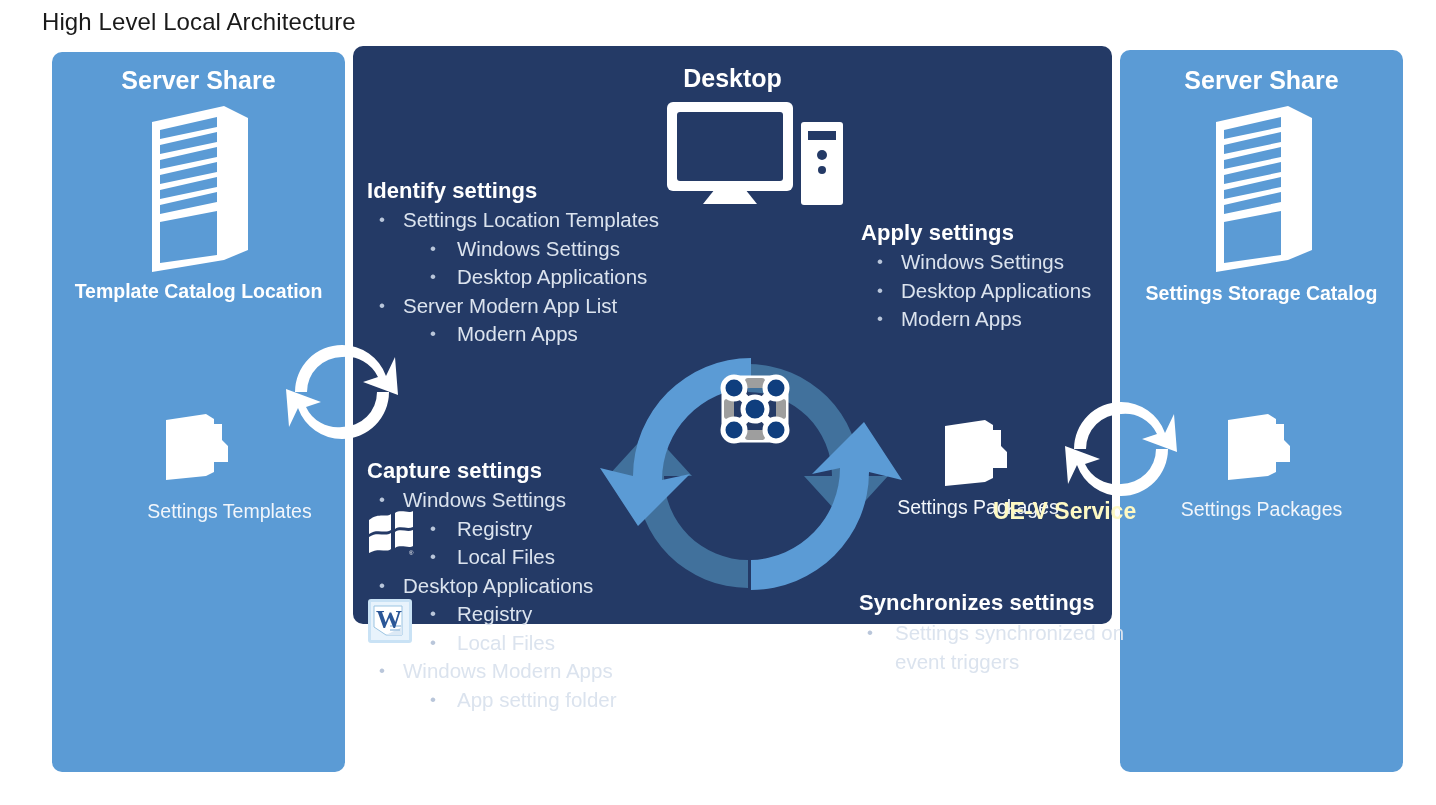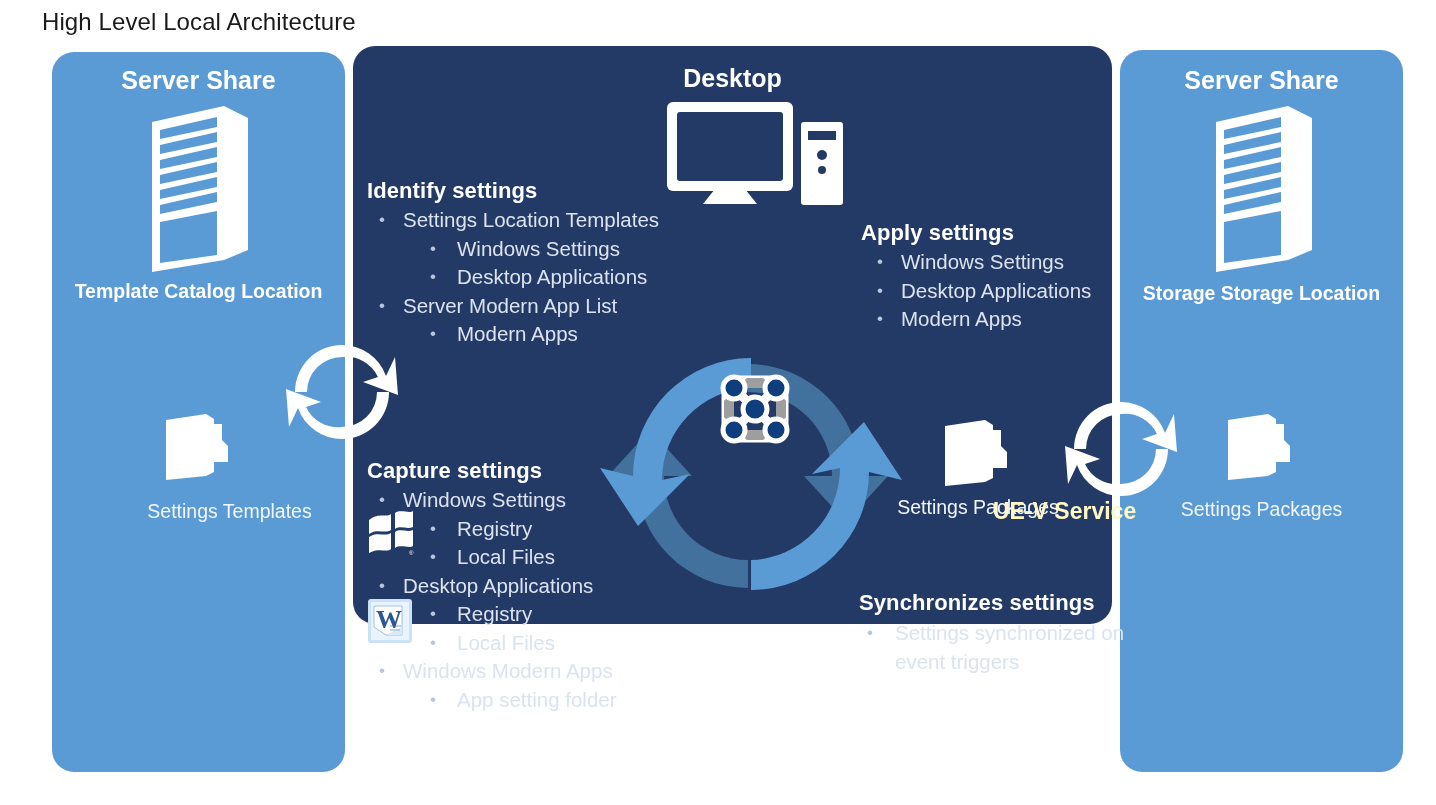"Server Share" .panel { border-radius: 22px -> 10px }
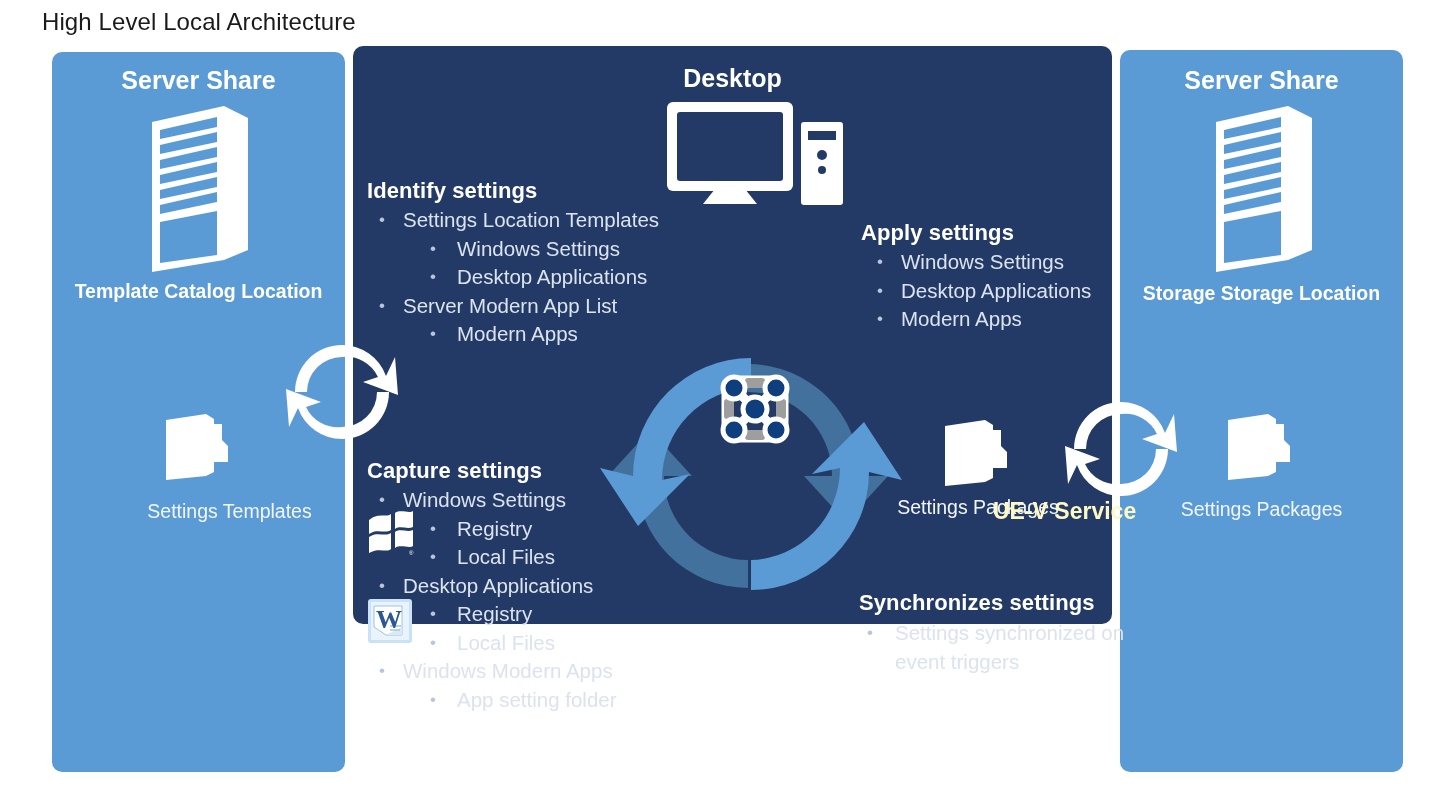"Storage Storage Location" div.caption { text: Storage Storage Location -> Settings Storage Catalog }
